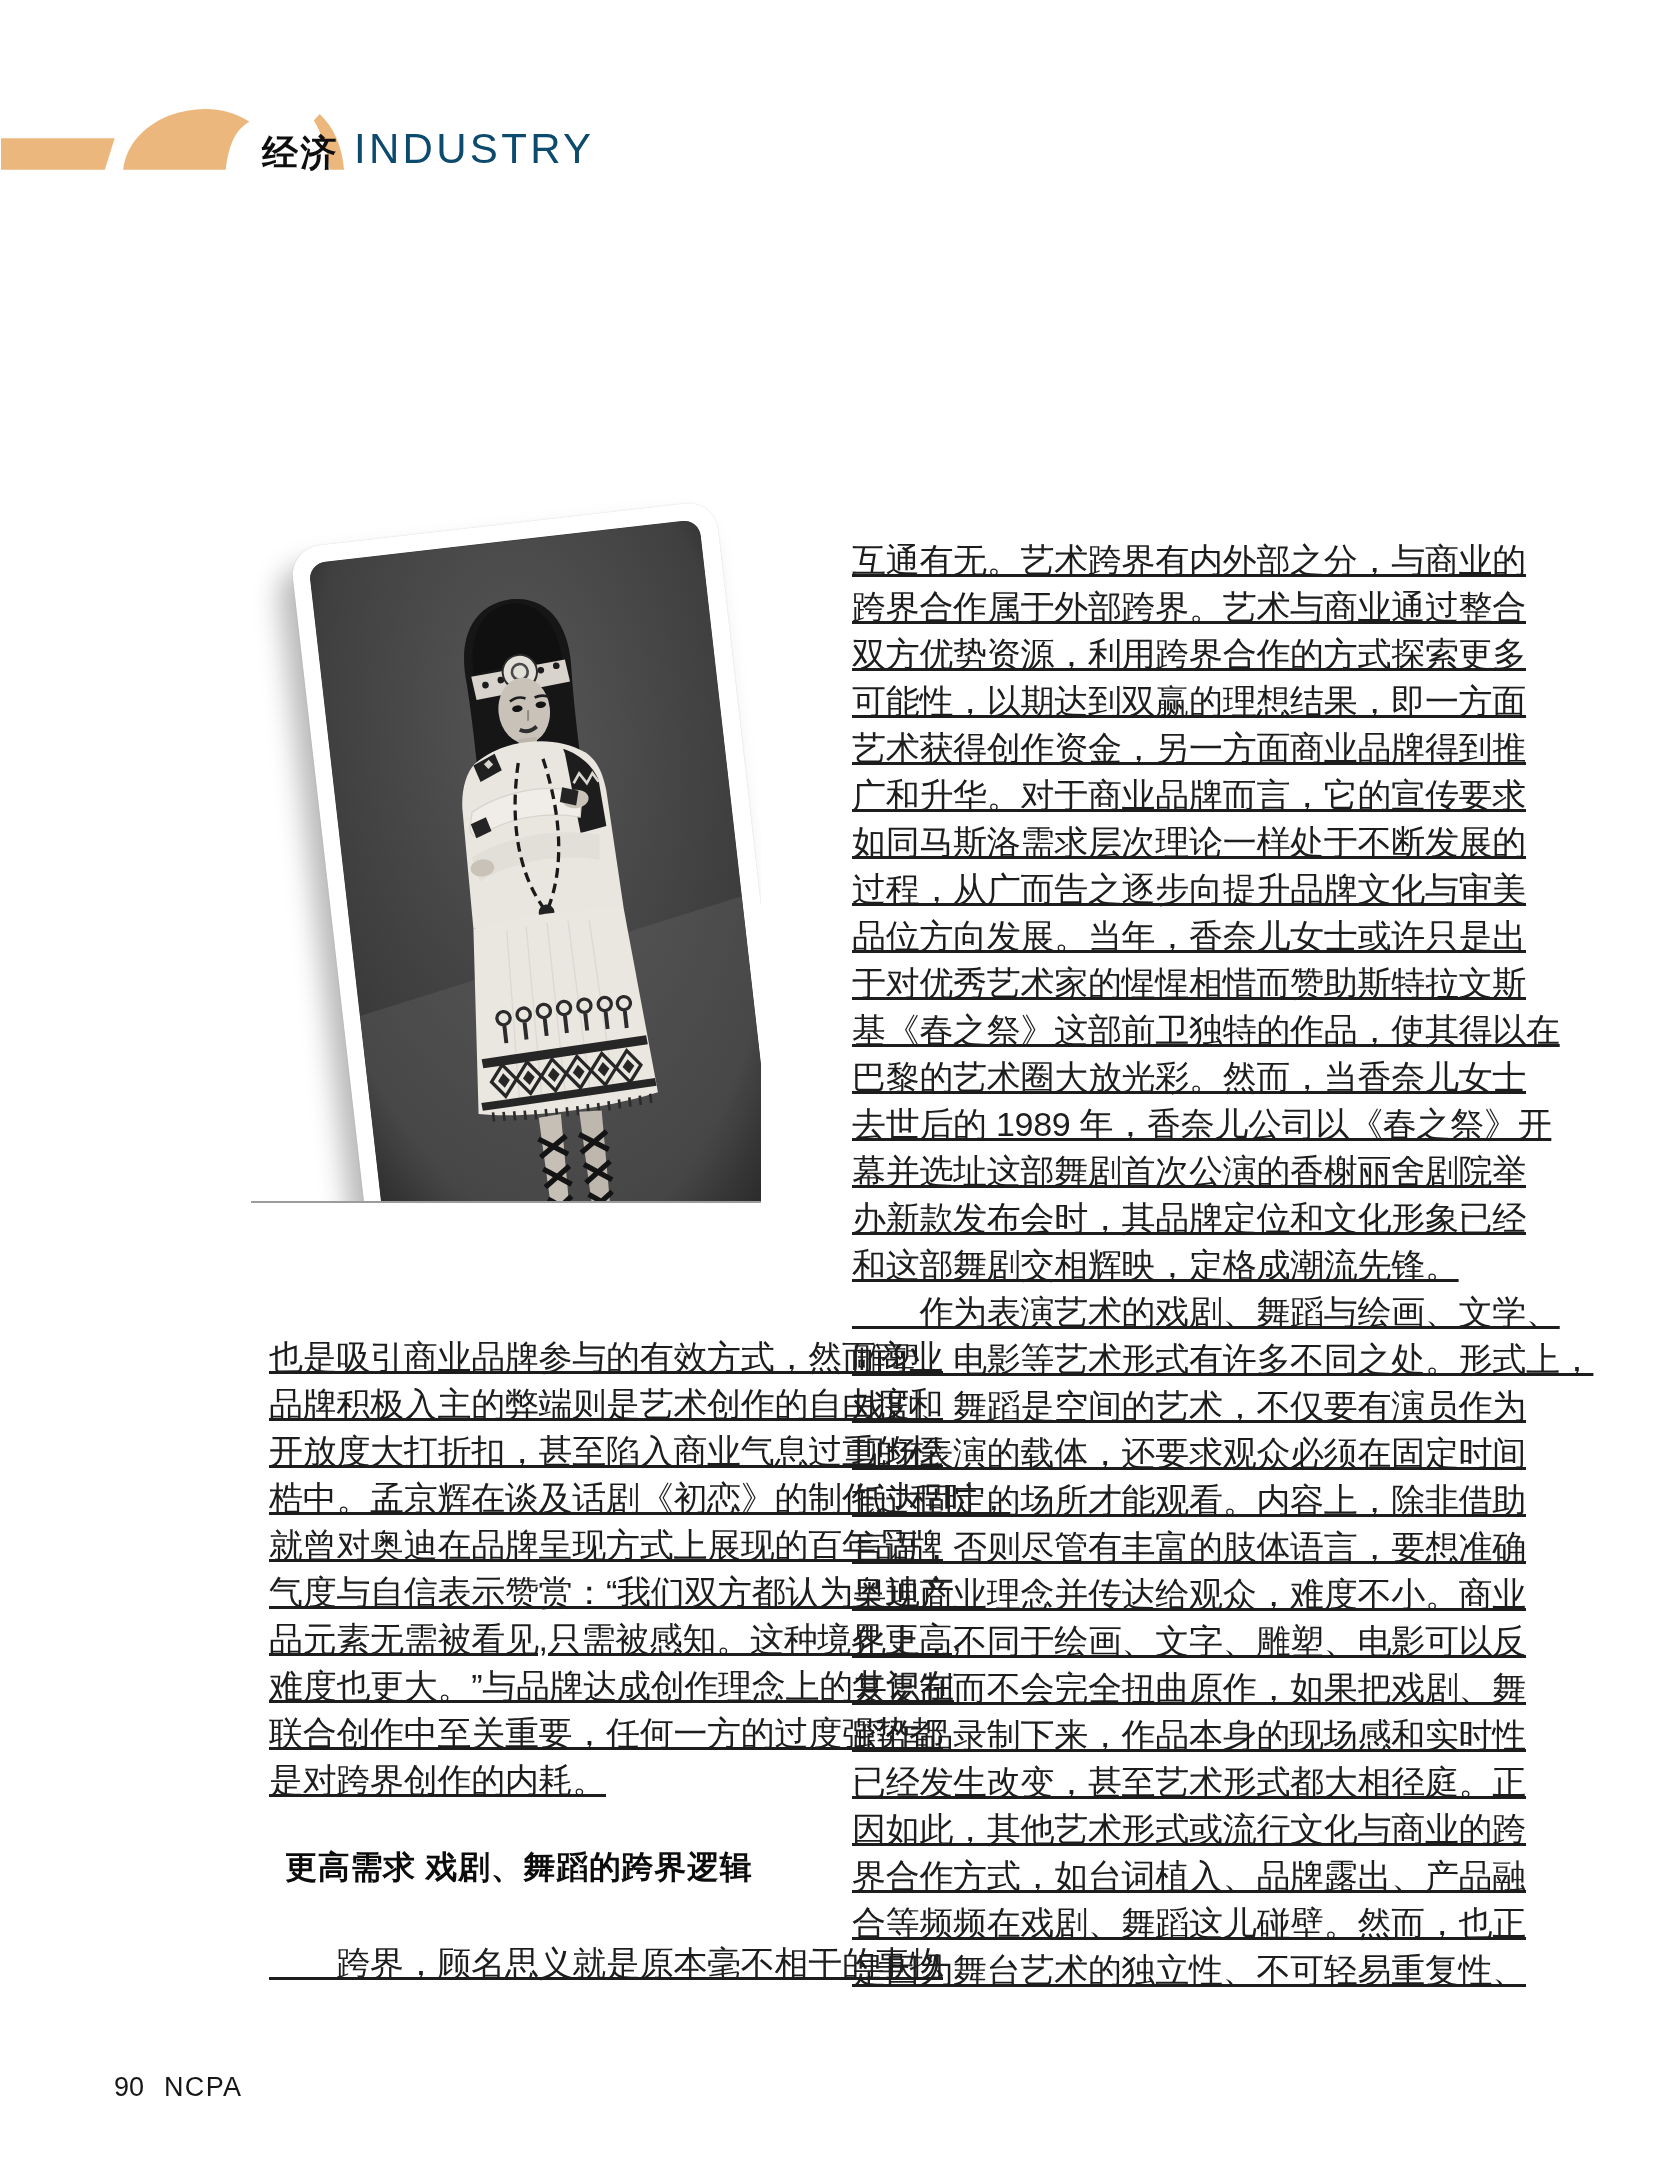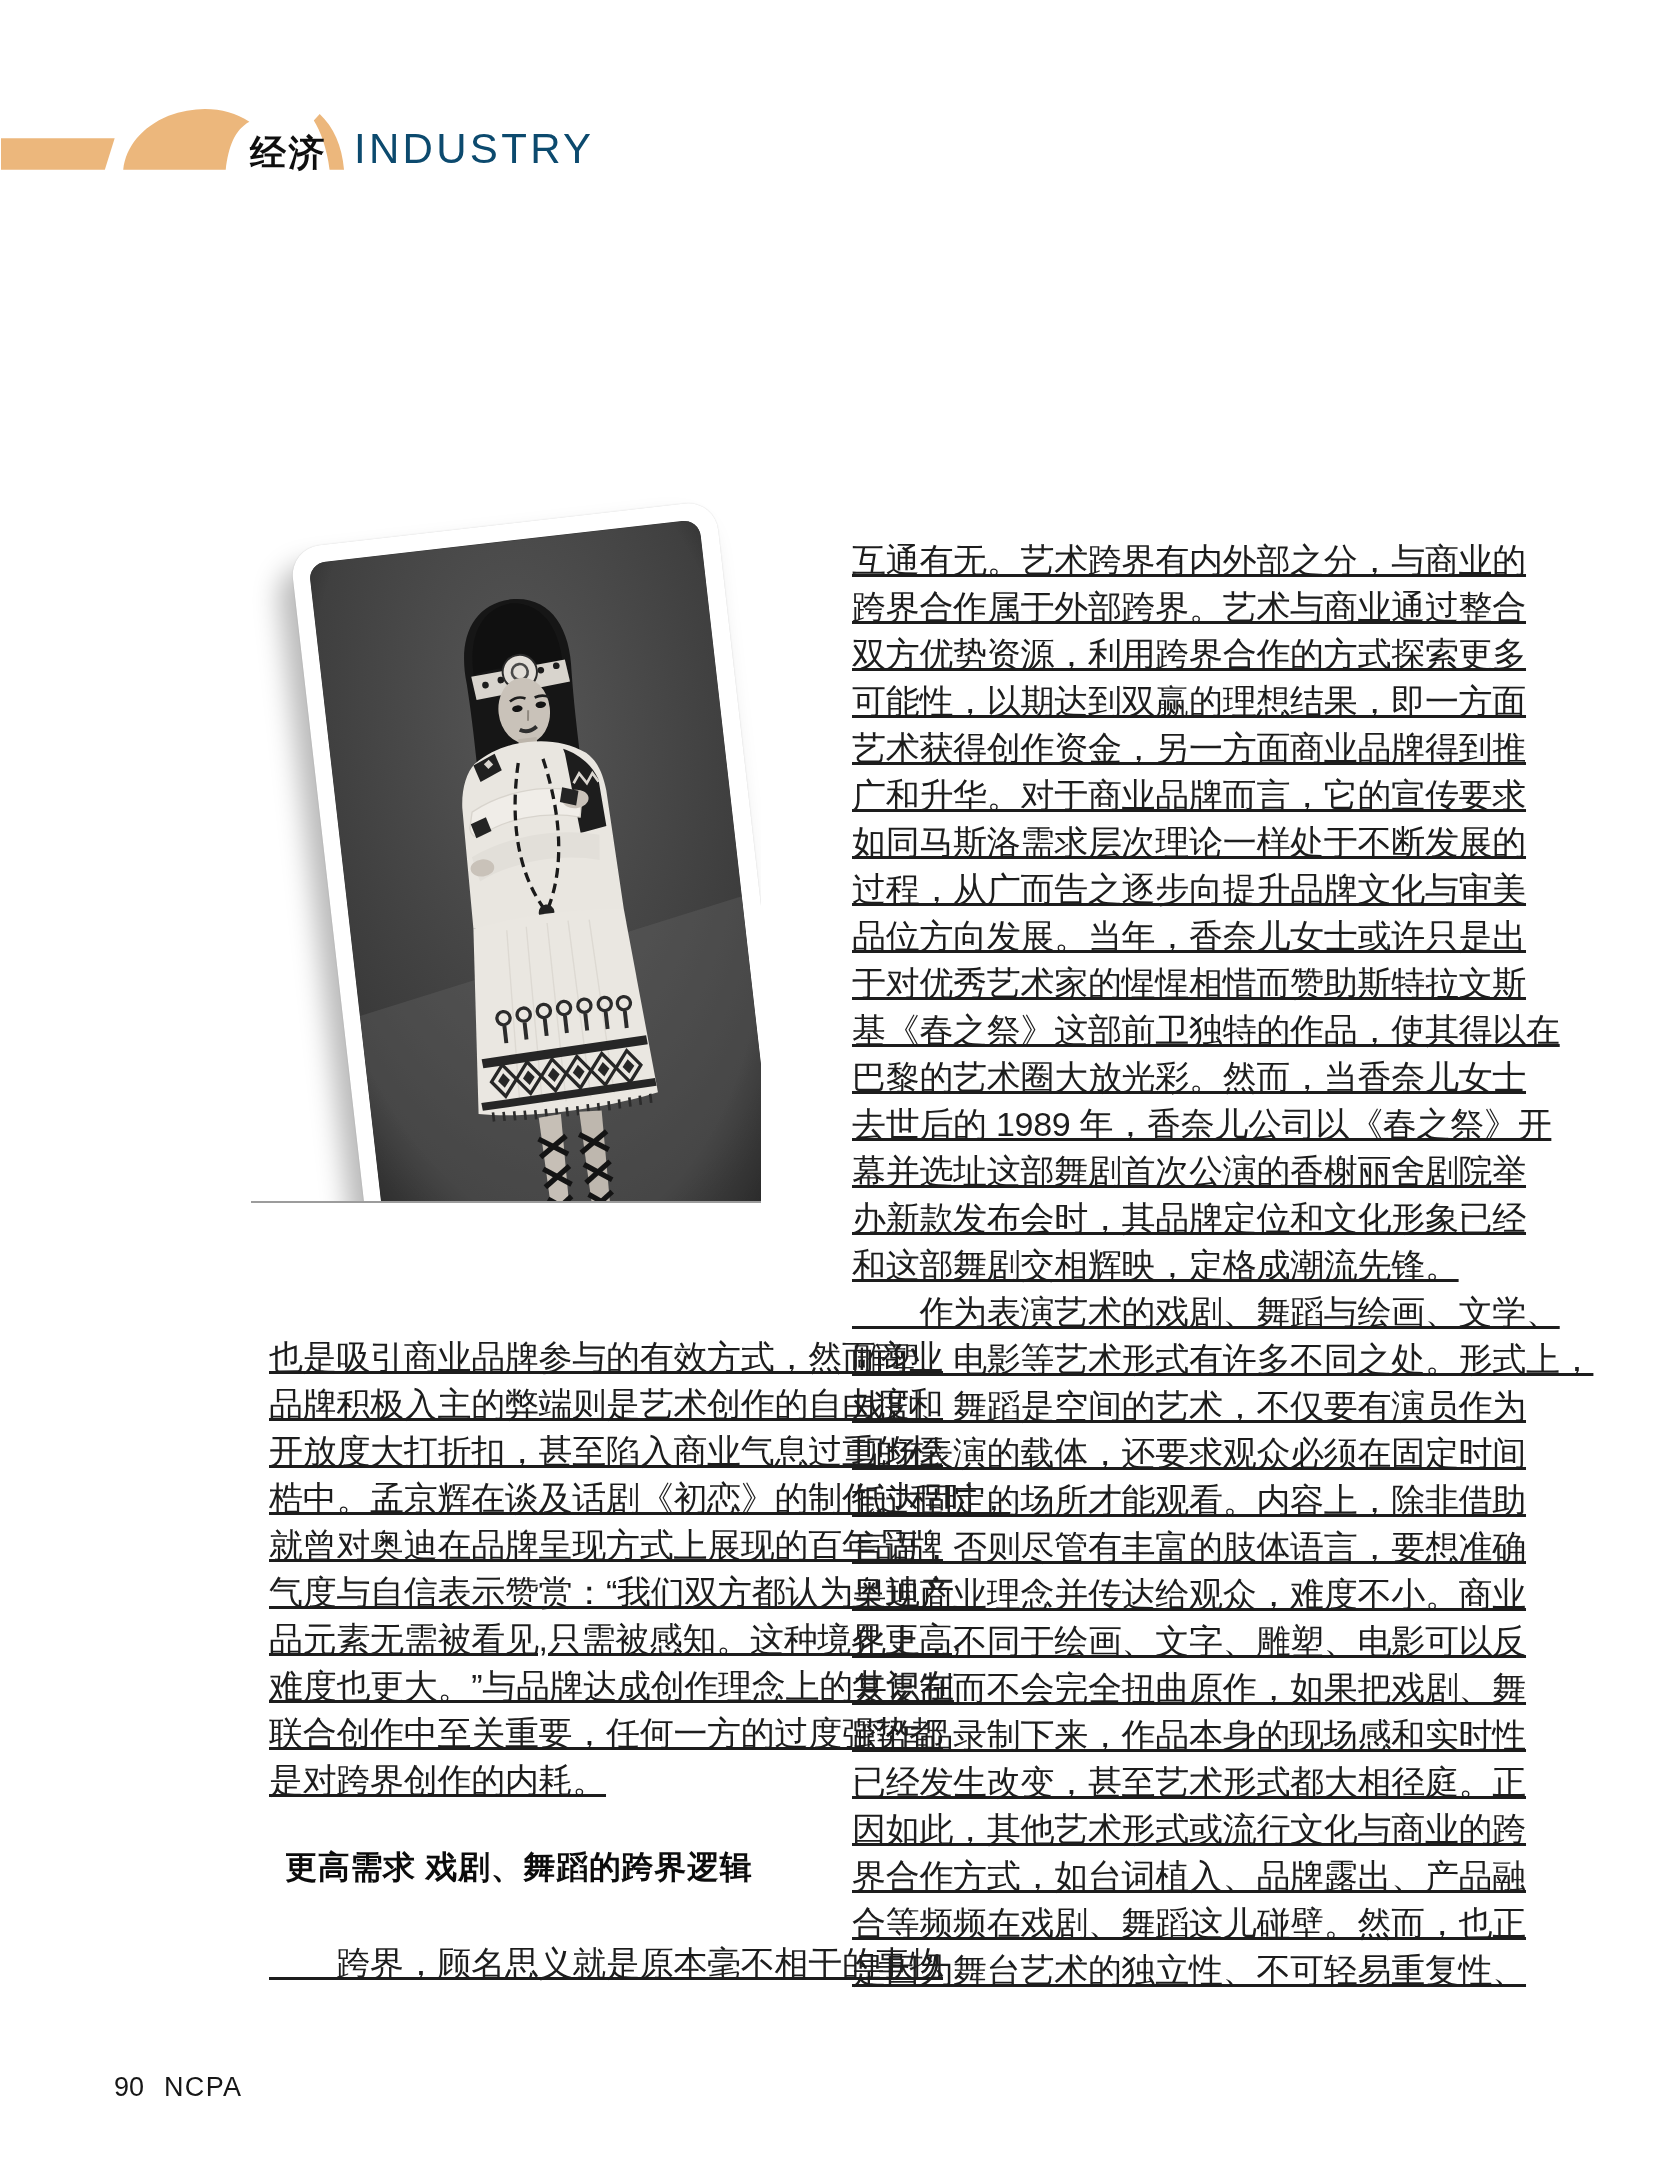"经济" .zh-label { left: 250px -> 262px }
